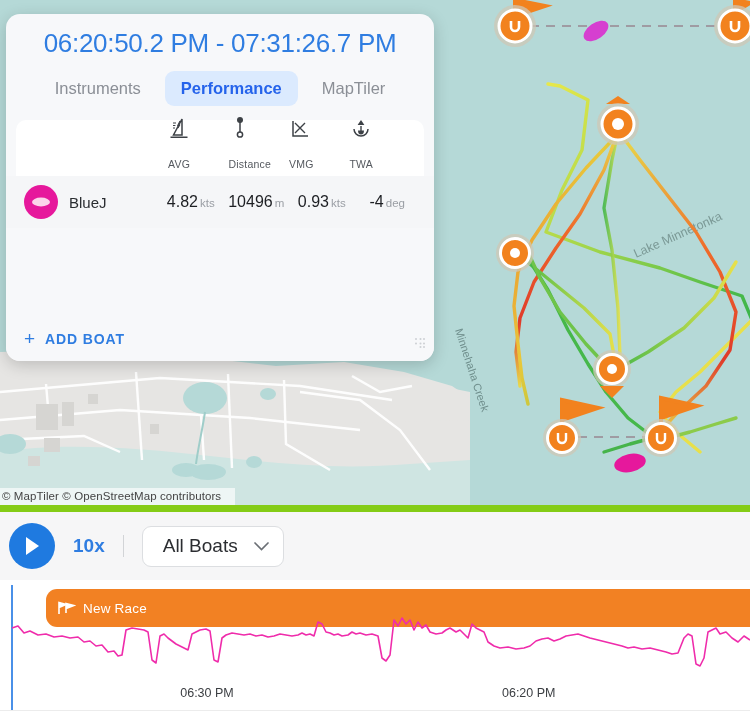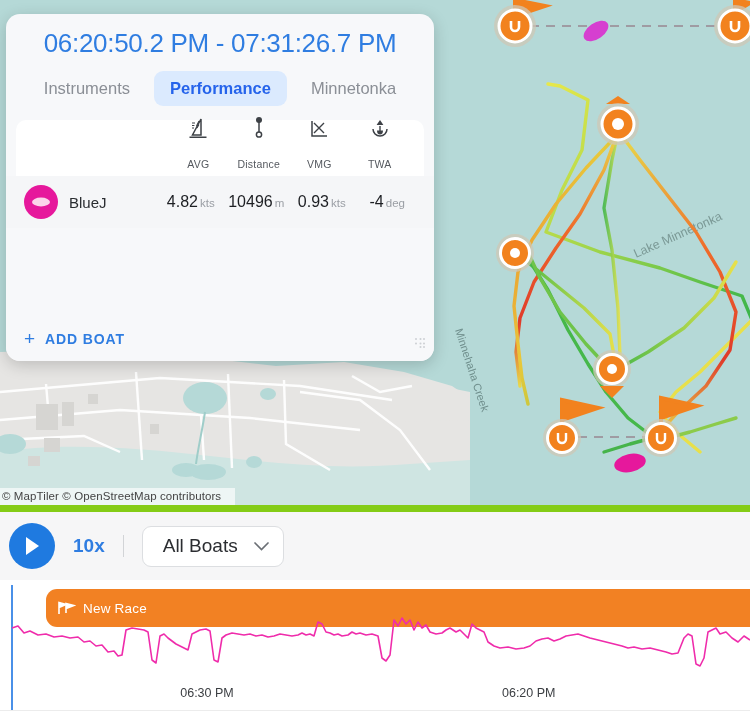"Minnetonka" div.tab { text: Minnetonka -> MapTiler }
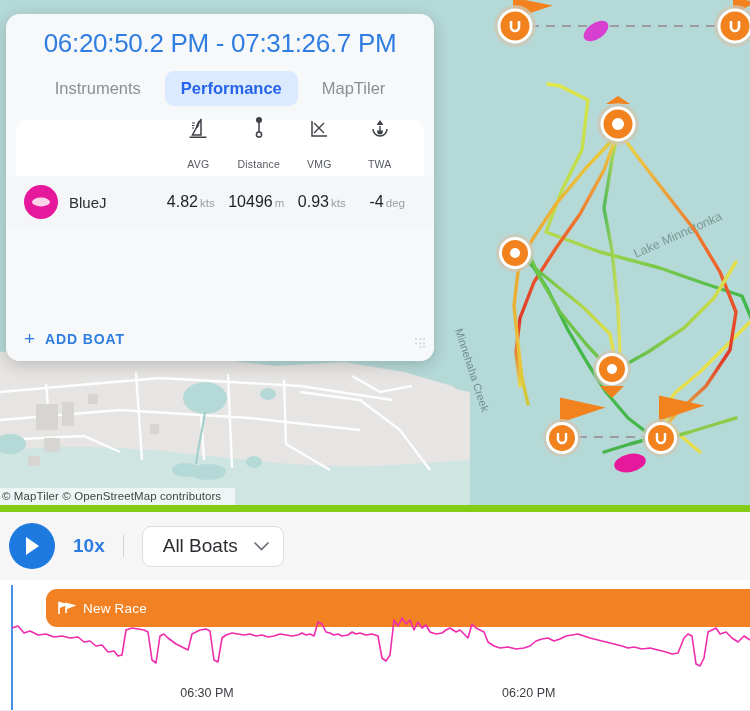"AVG" .col { align-items: center -> flex-start }
